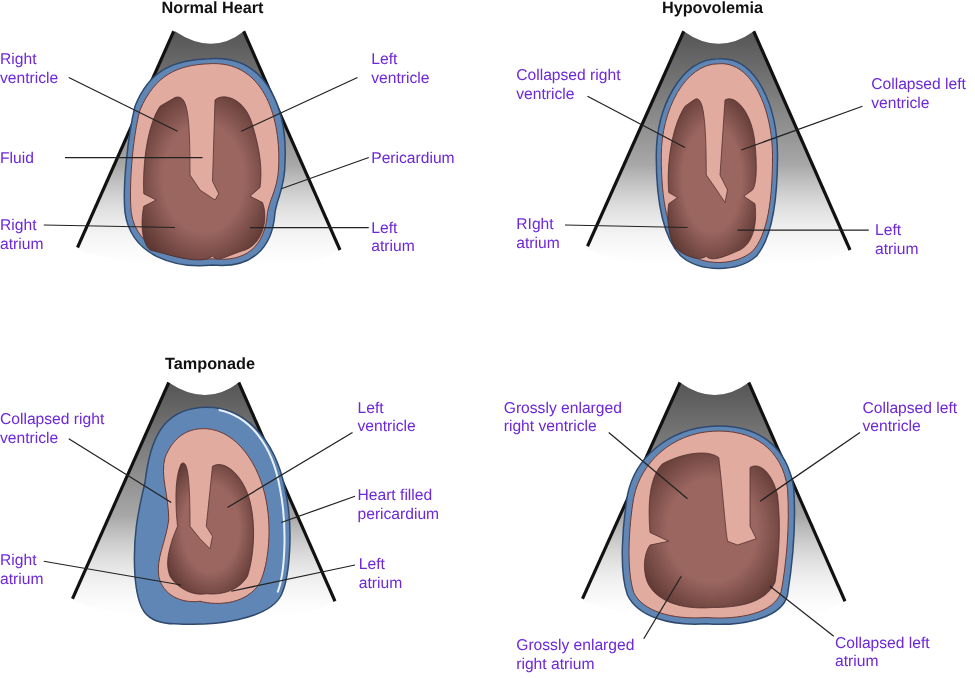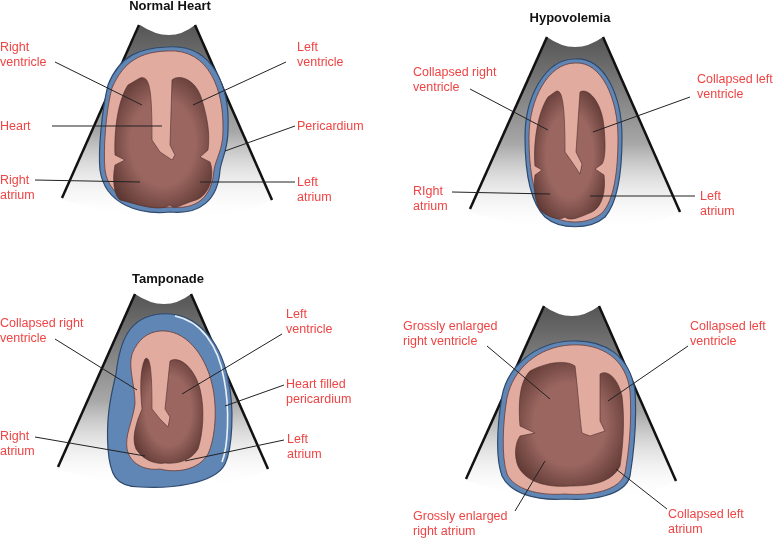"Hypovolemia" div.panel { top: 12px -> 0 }
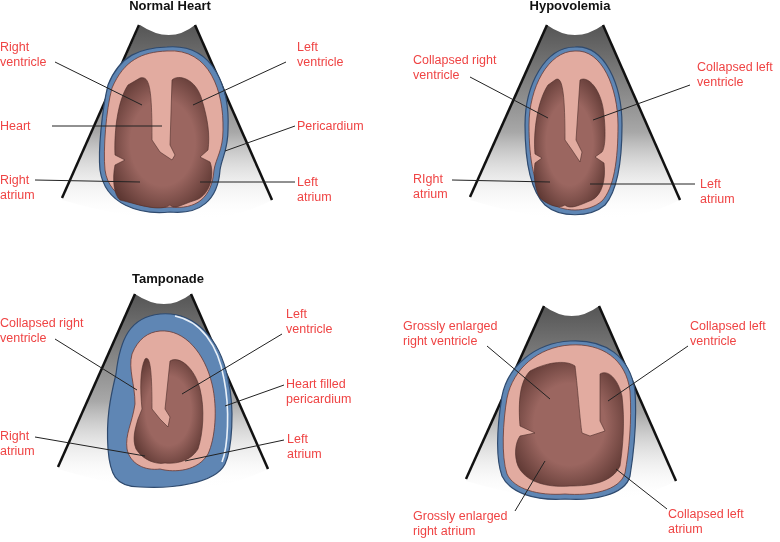"Right" .lbl { color: #ef4444 -> #6d28d9 }
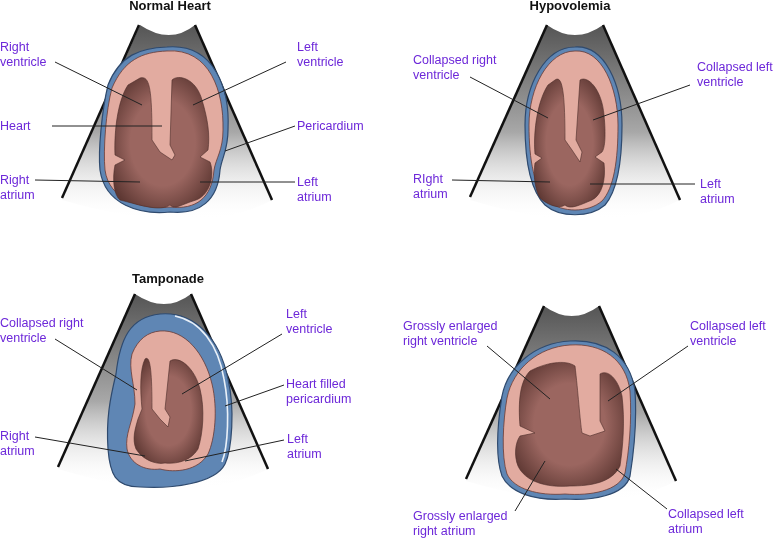"Heart" div.lbl { text: Heart -> Fluid }
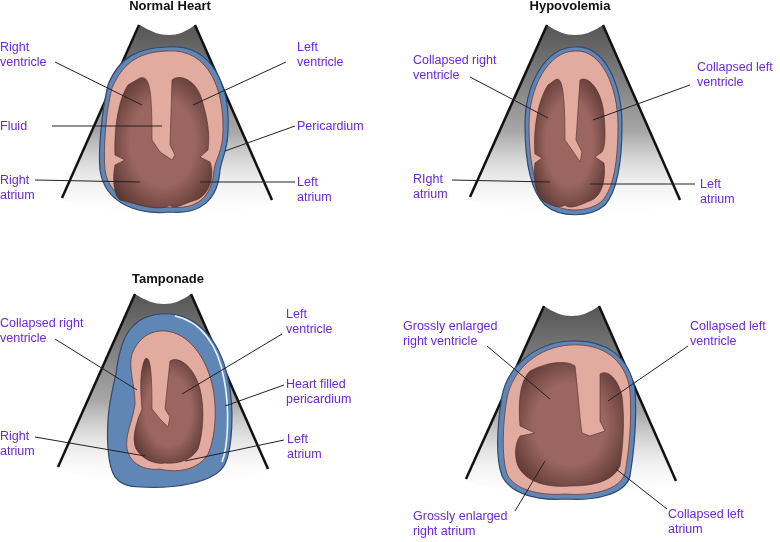"Tamponade" div.panel { top: 259px -> 271px }
